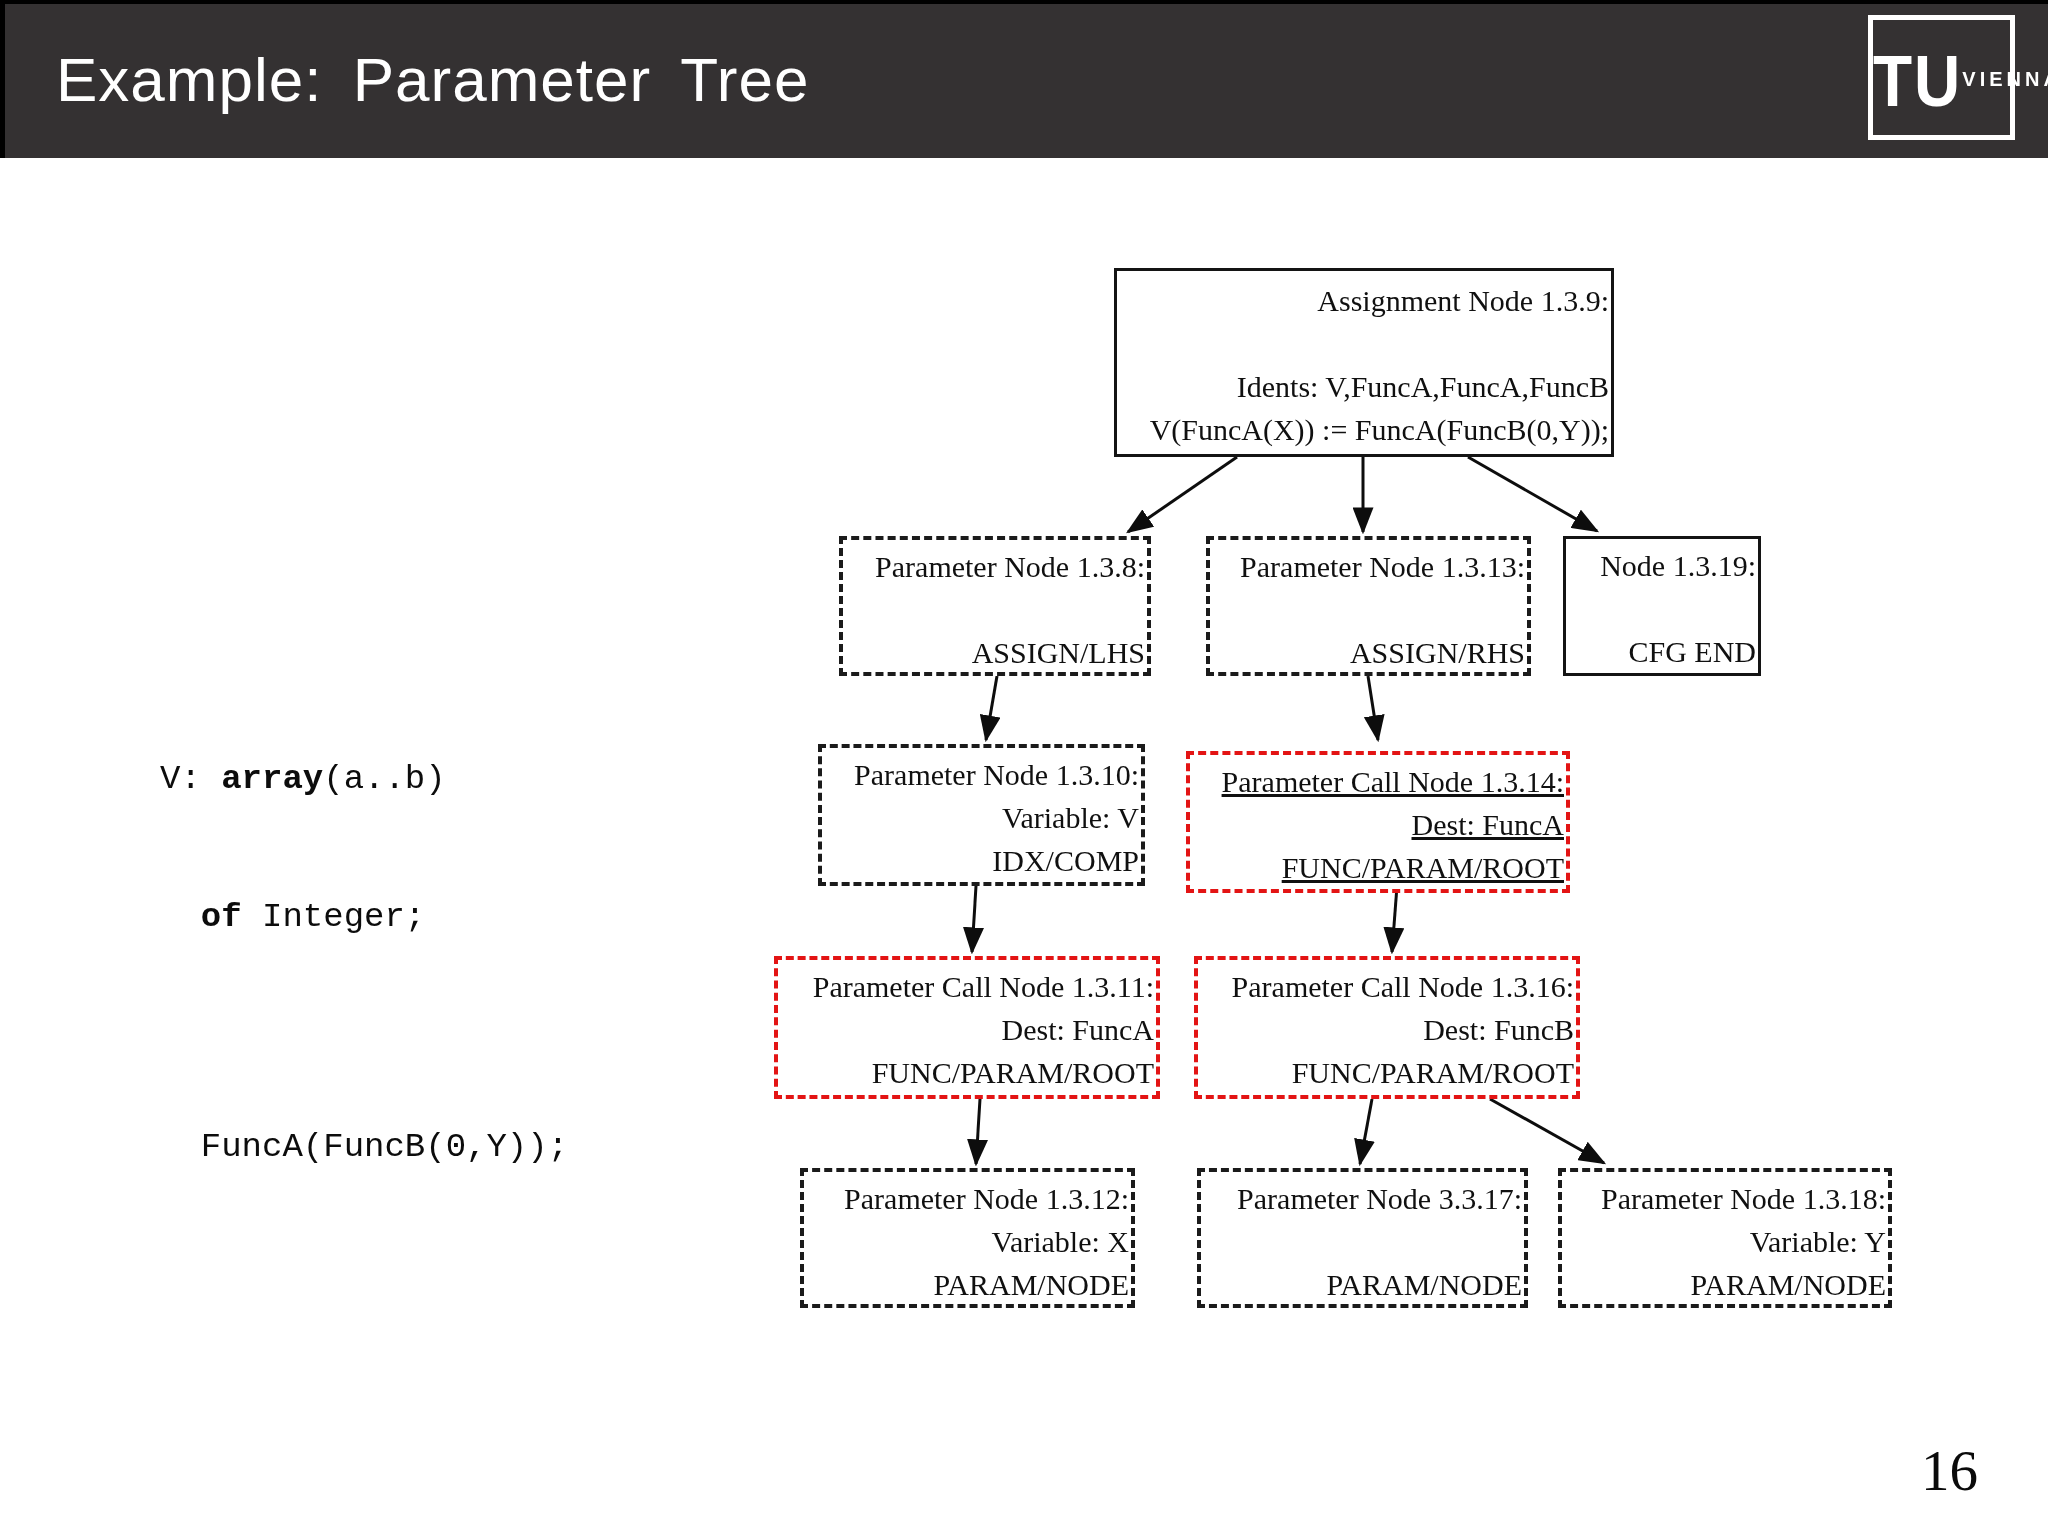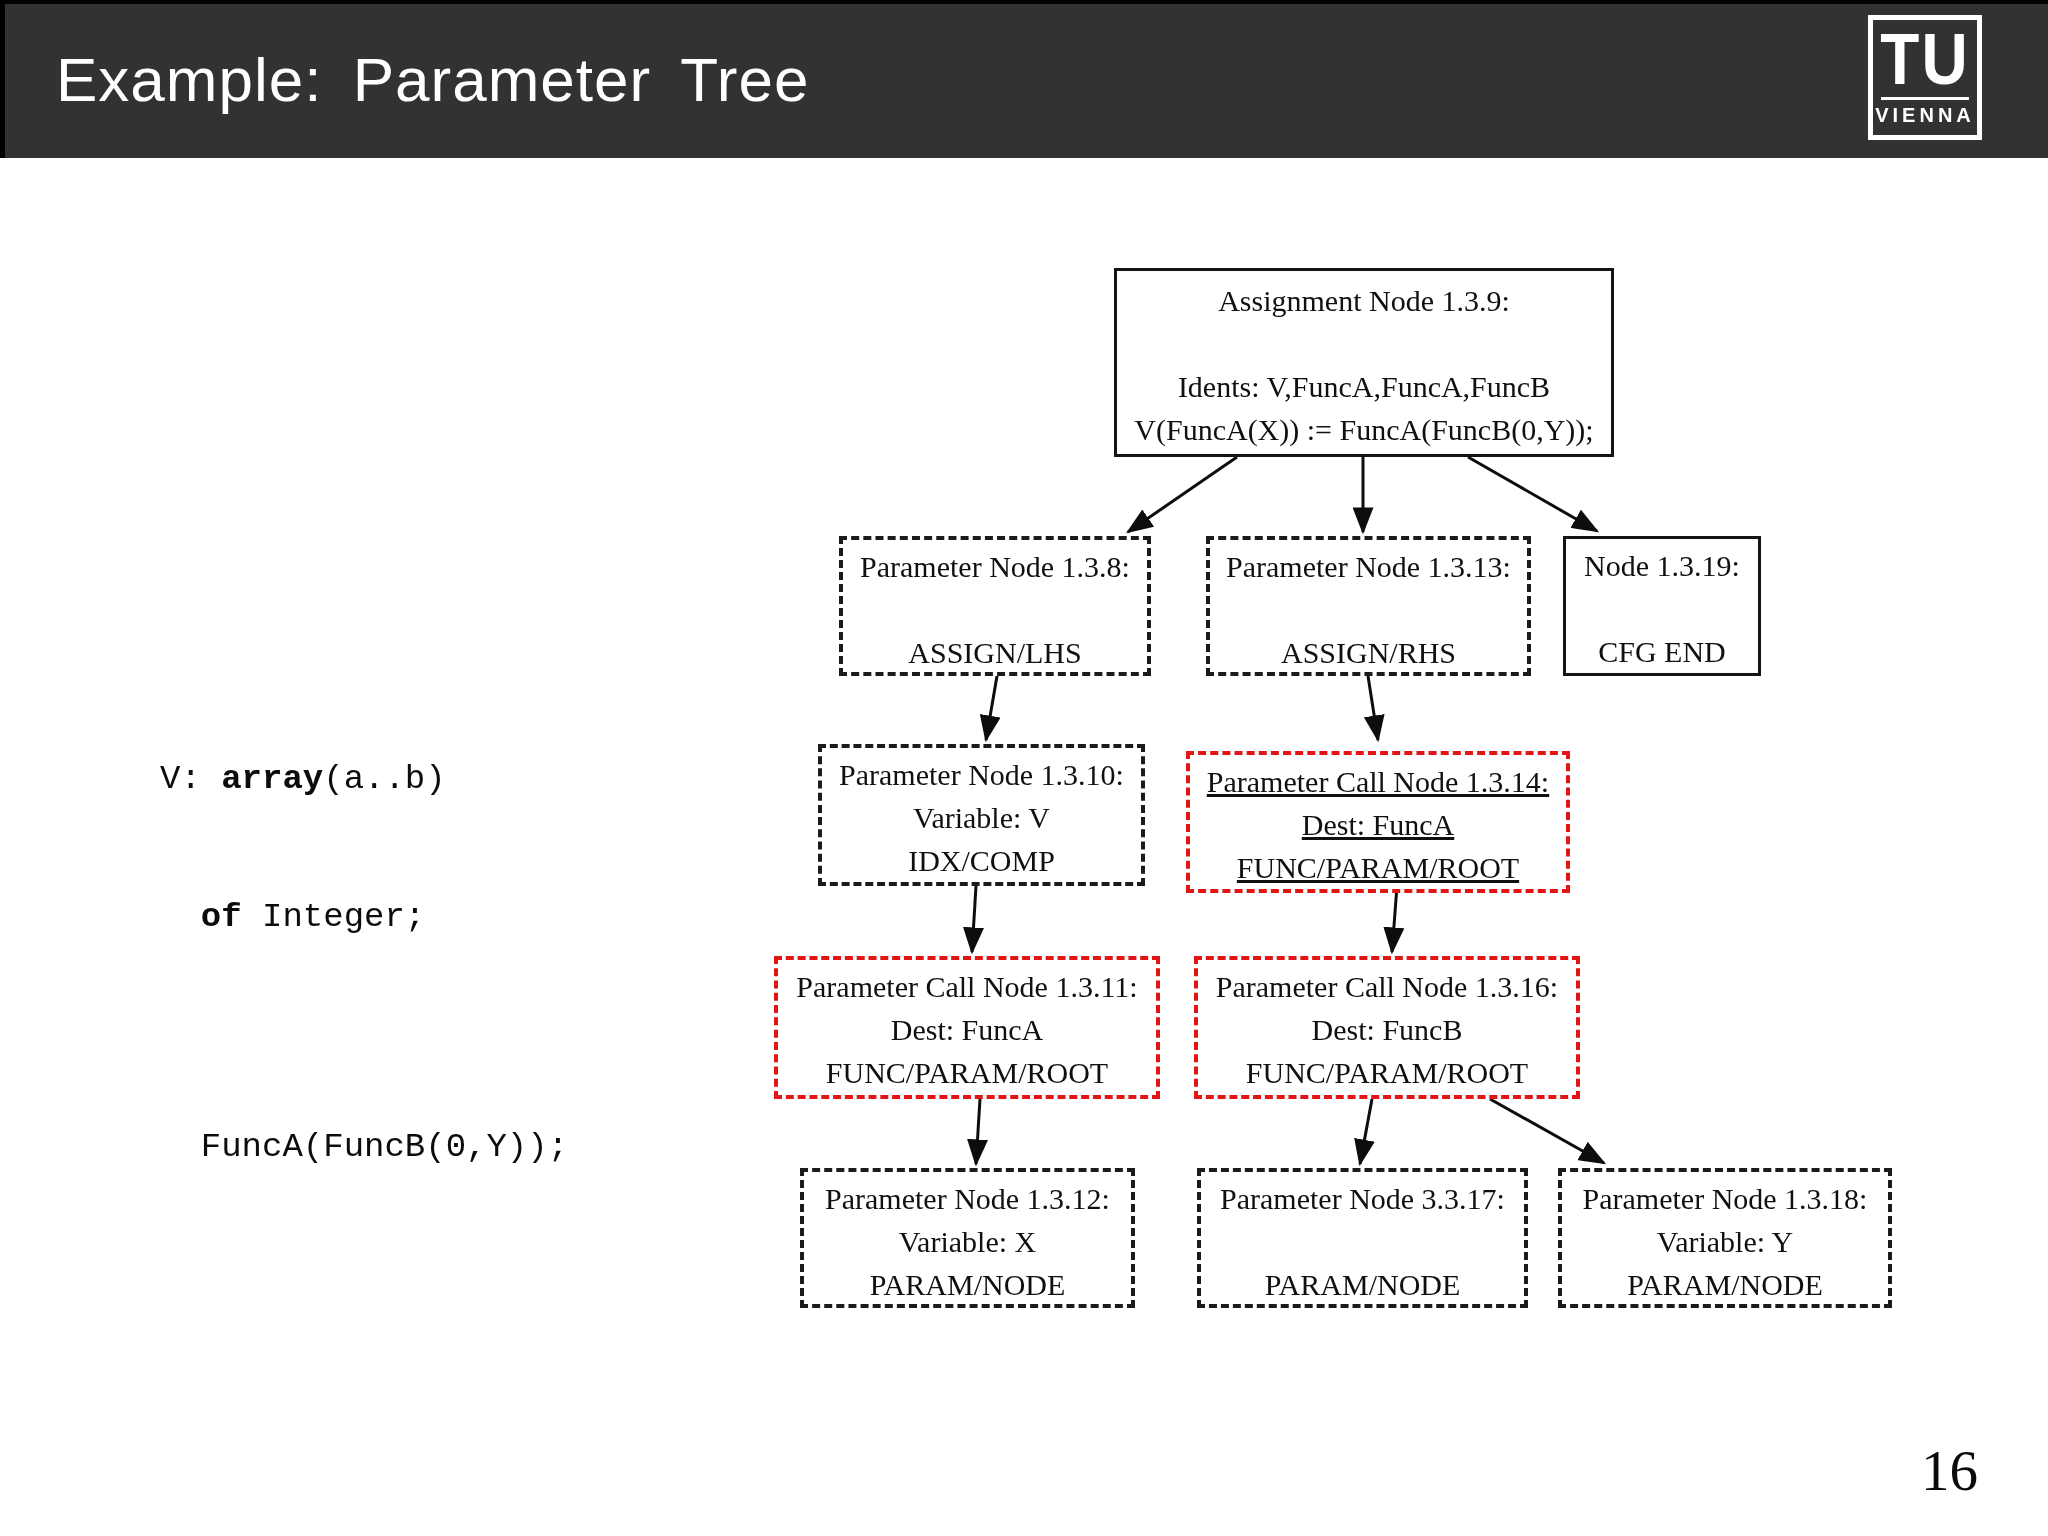"TU" .logo { flex-direction: column -> row; width: 114px -> 147px }
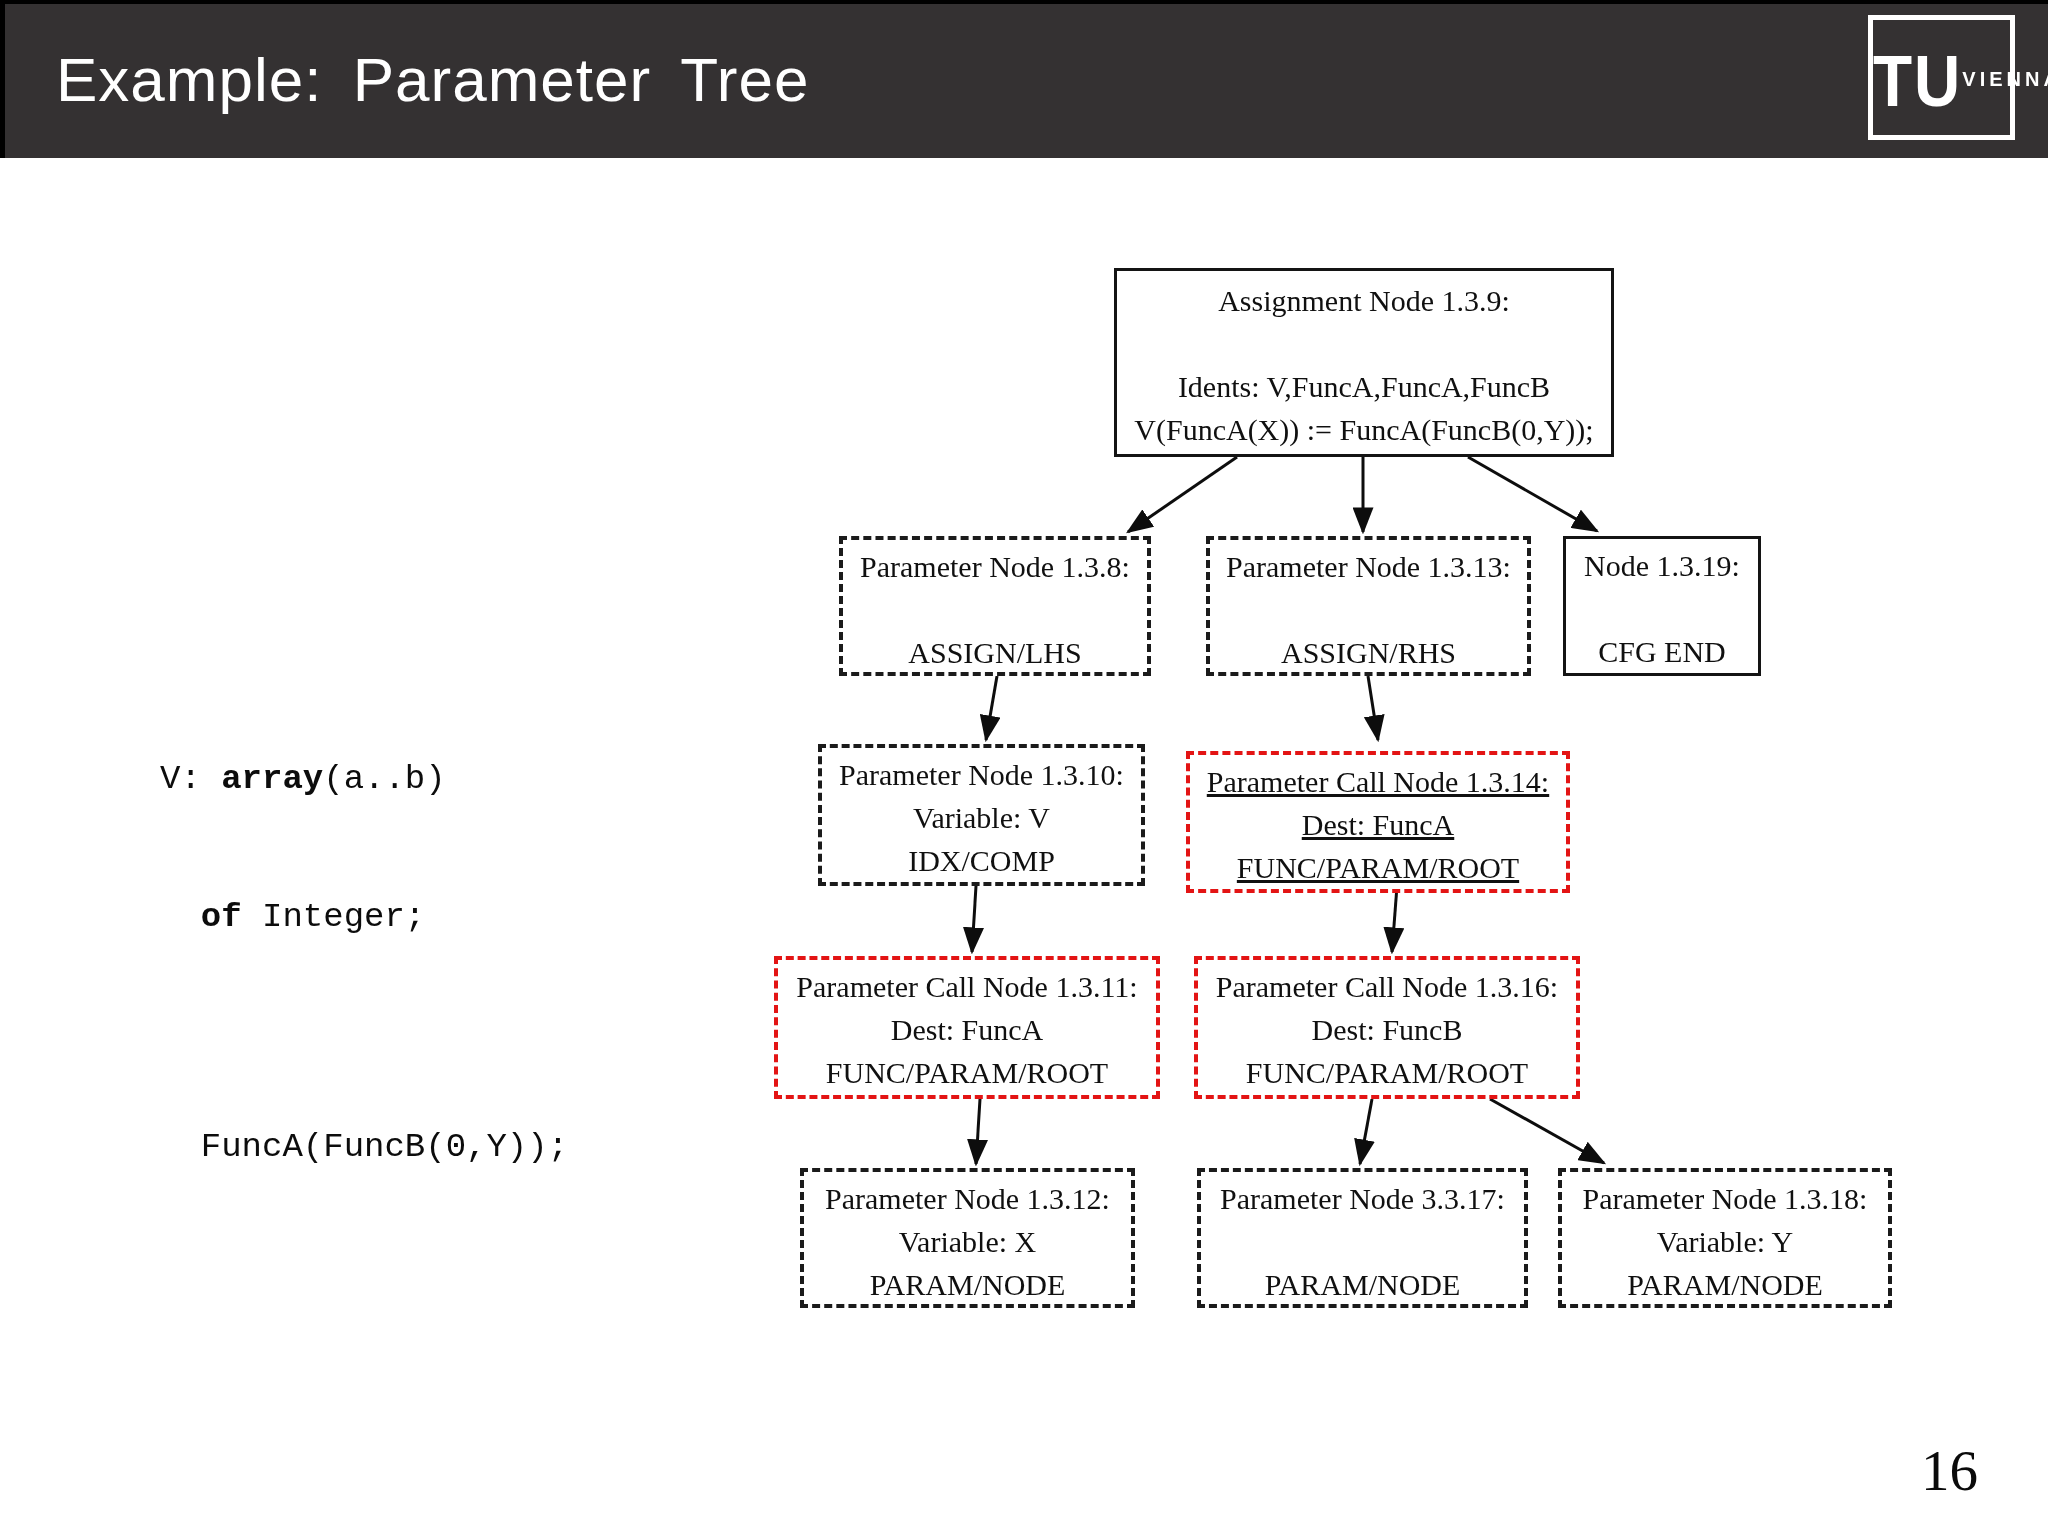"Assignment Node 1.3.9:" .nl { text-align: none -> right }
